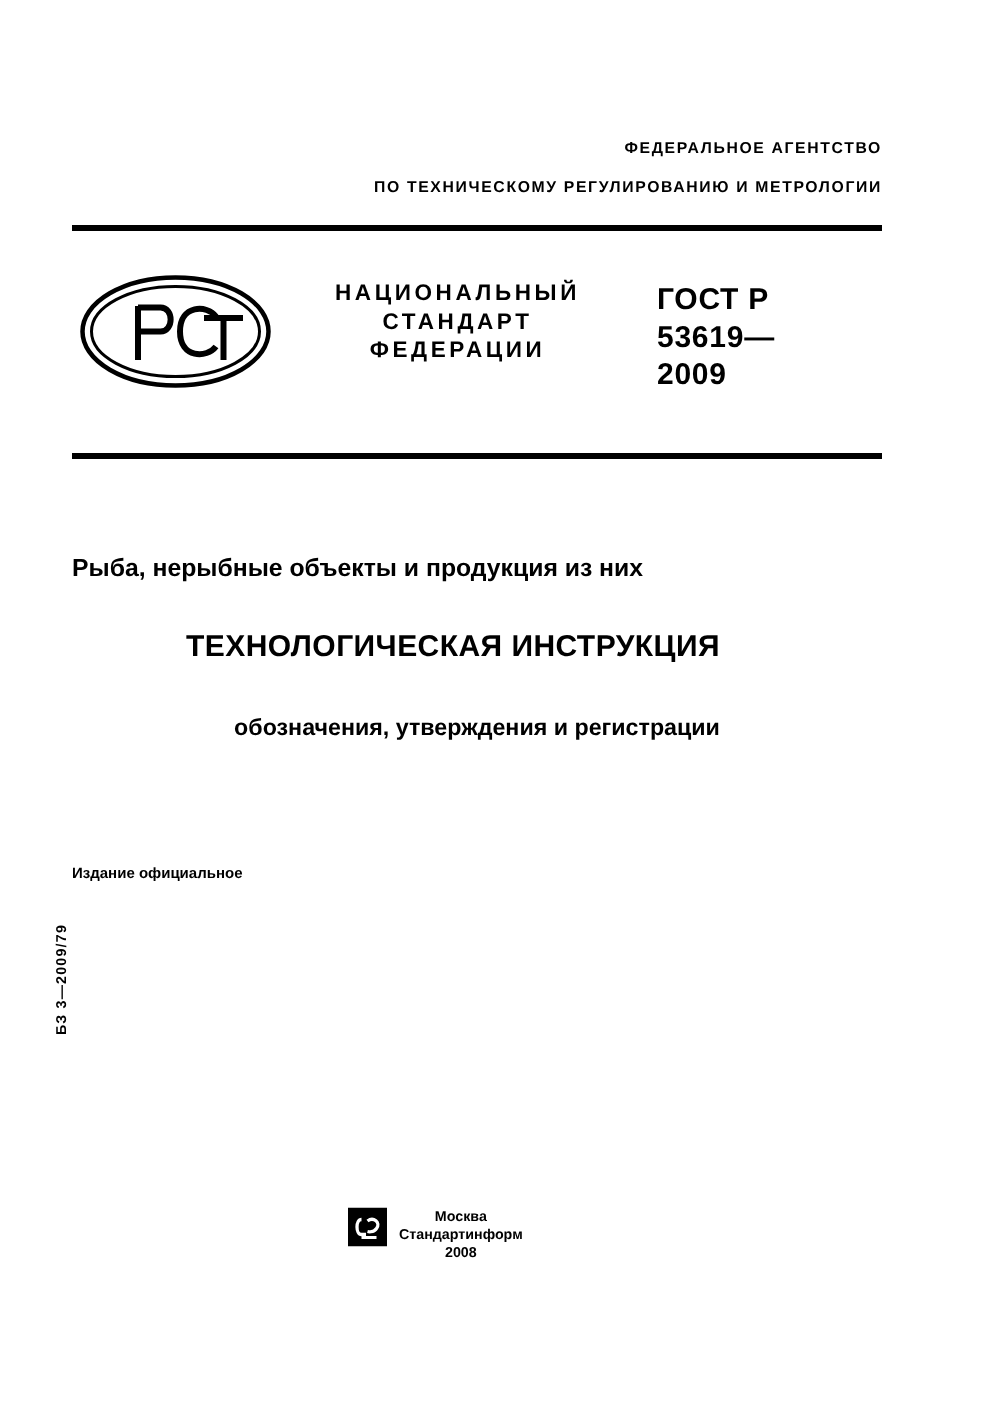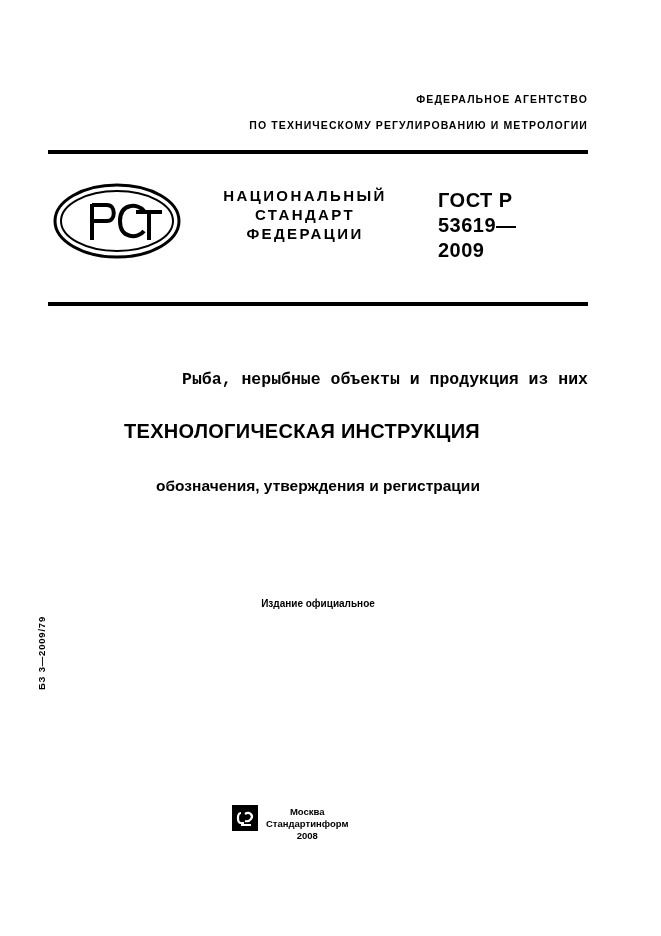"Рыба, нерыбные объекты и продукция" .title-sub { font-family: Liberation Mono, monospace -> none; text-align: right -> left }
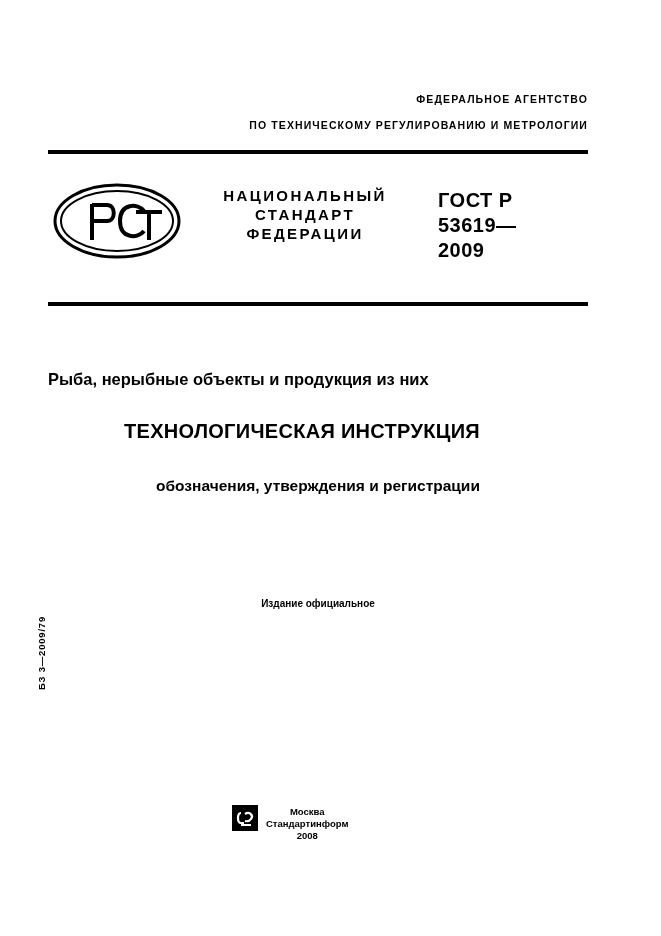"Издание официальное" .edition { text-align: center -> none; top: 598px -> 577px }
